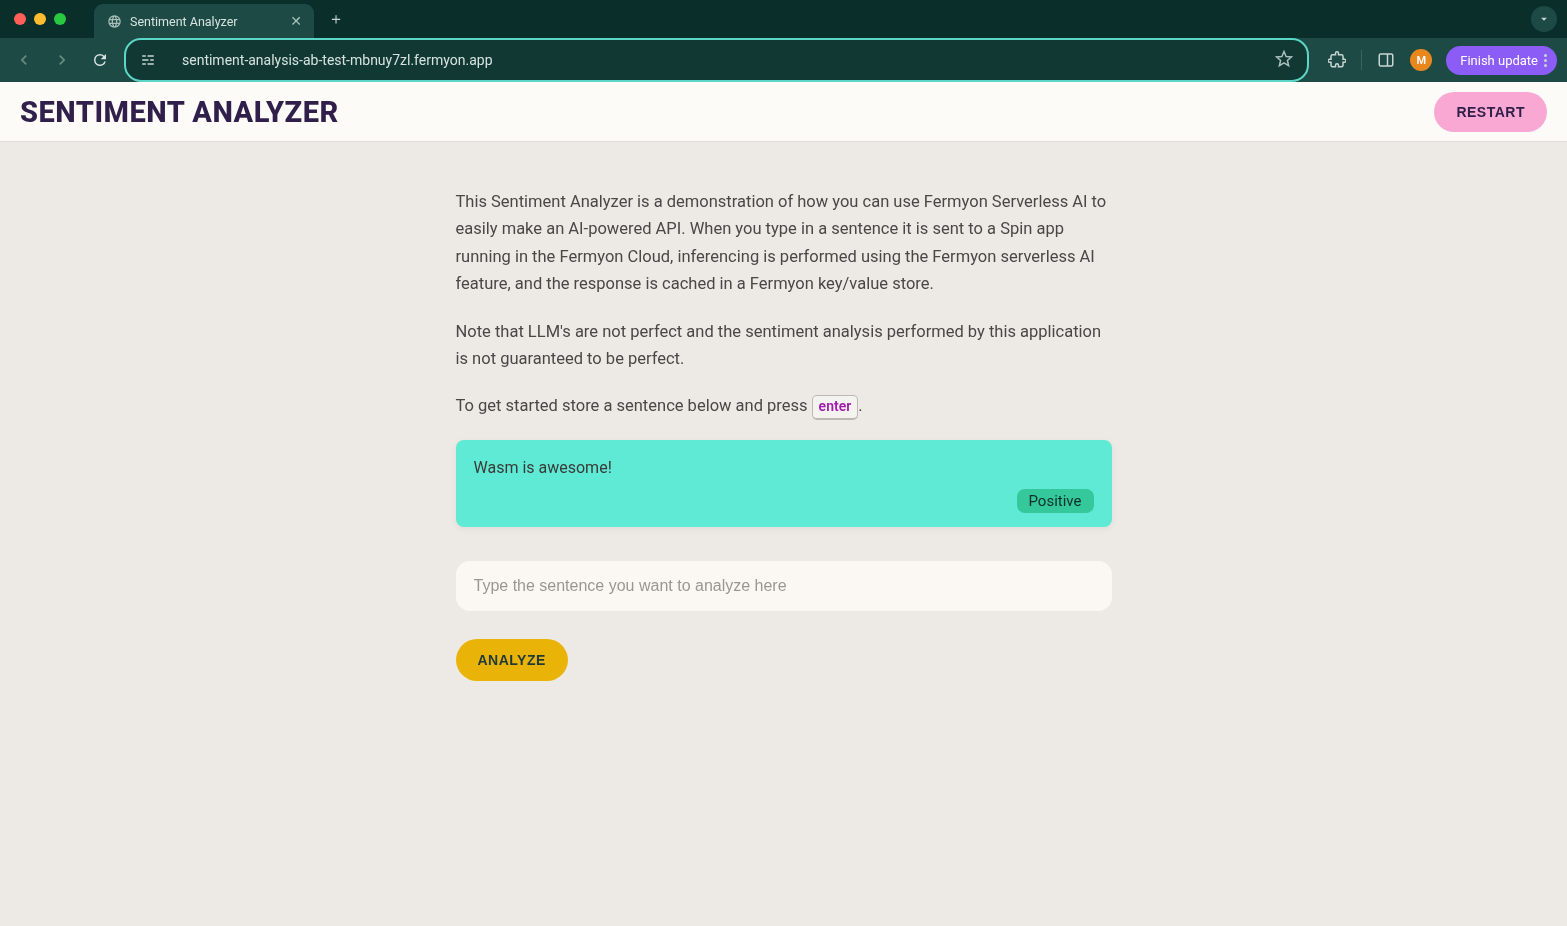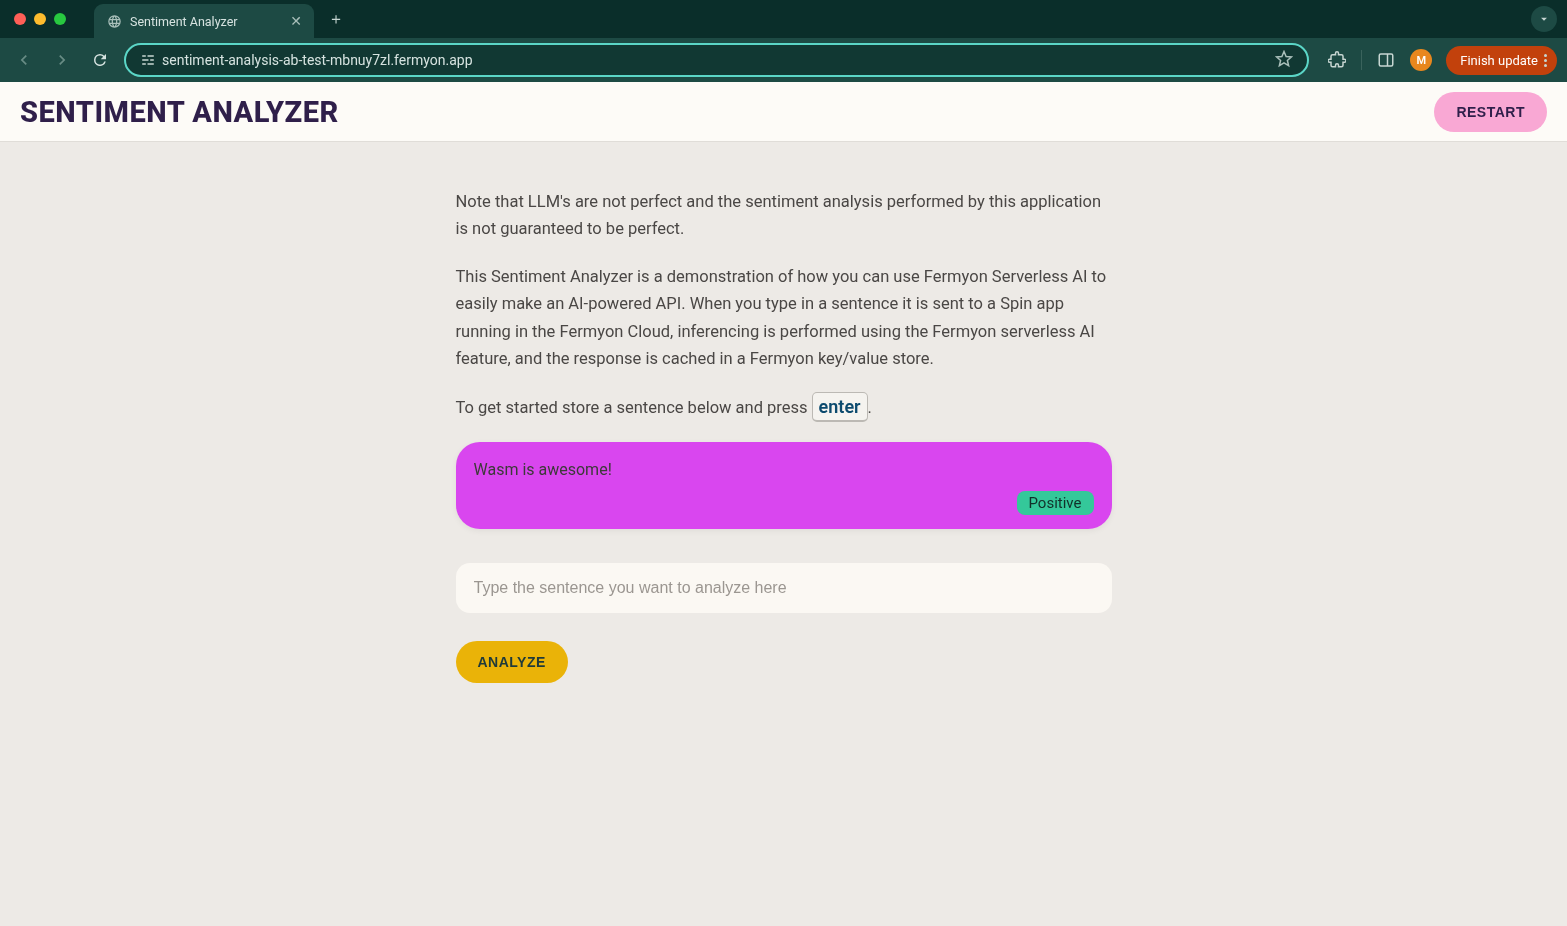"sentiment-analysis-ab-test-mbnuy7zl.ferm" .url-bar { gap: 6px -> 26px; height: 34px -> 44px }
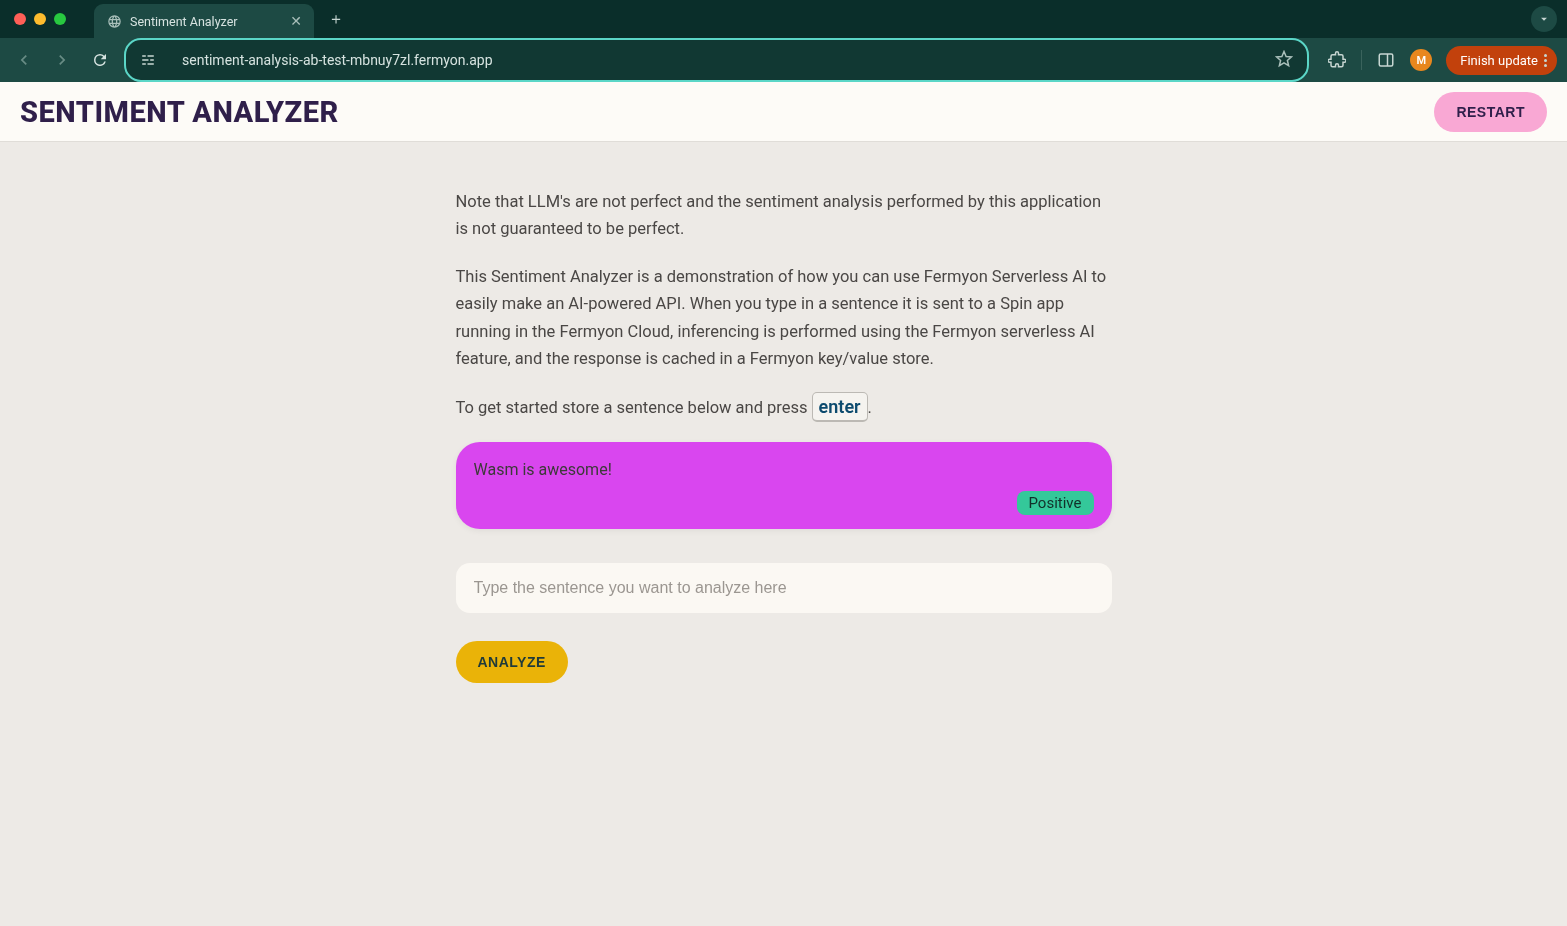"Finish update" .finish-update { background: #c2410c -> #8b5cf6 }
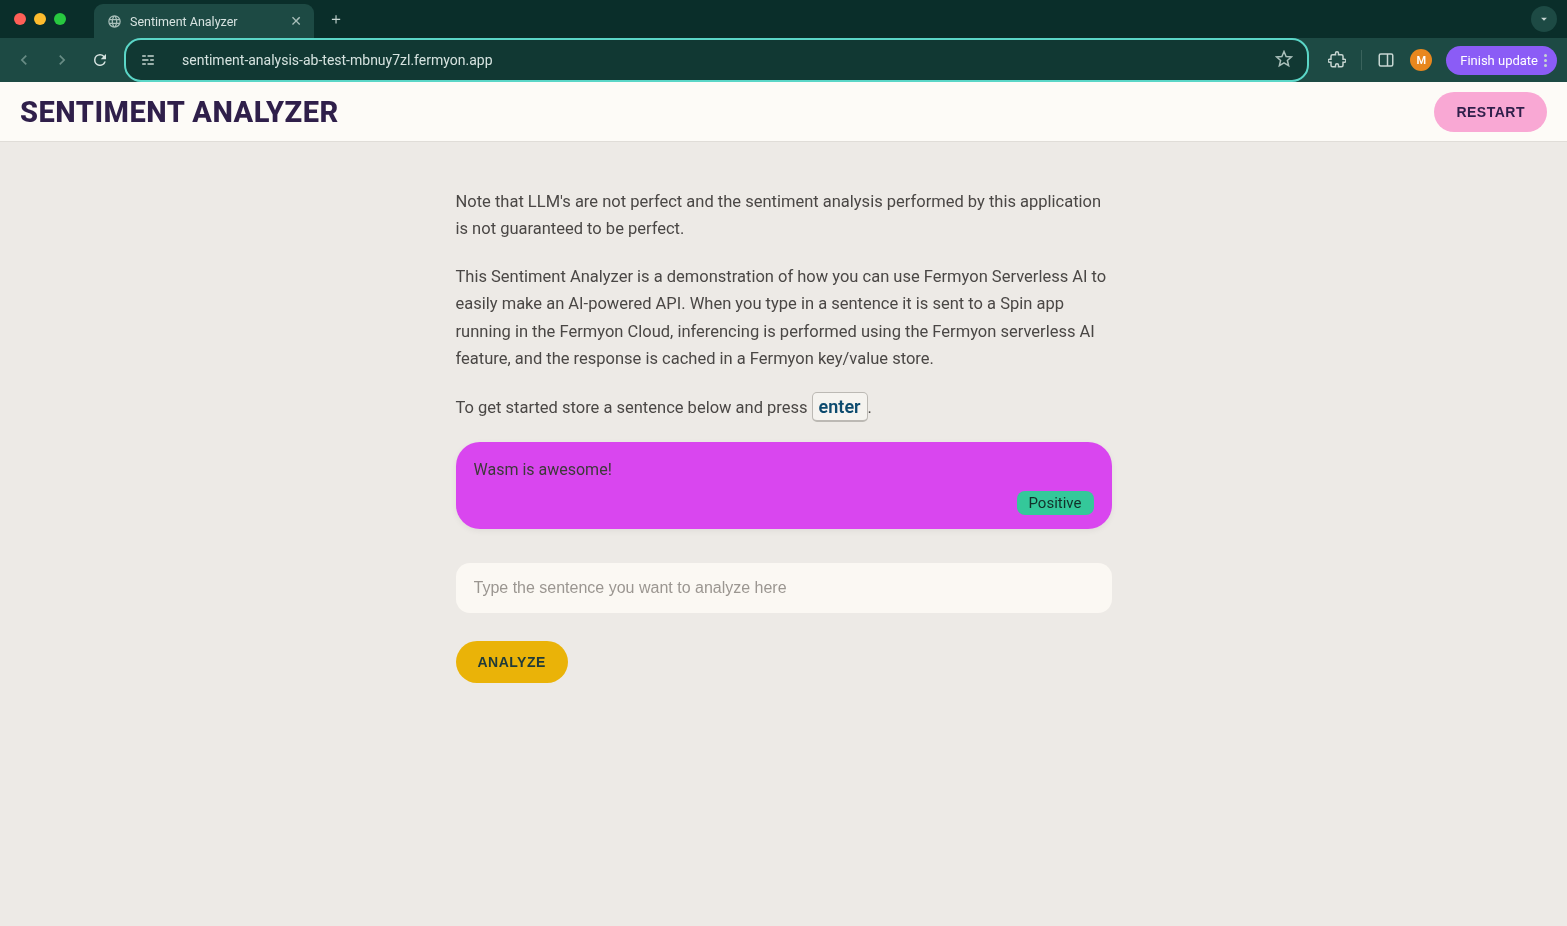"Note that LLM's are not" p { order: before "This Sentiment Analyzer is a" -> after "This Sentiment Analyzer is a" }
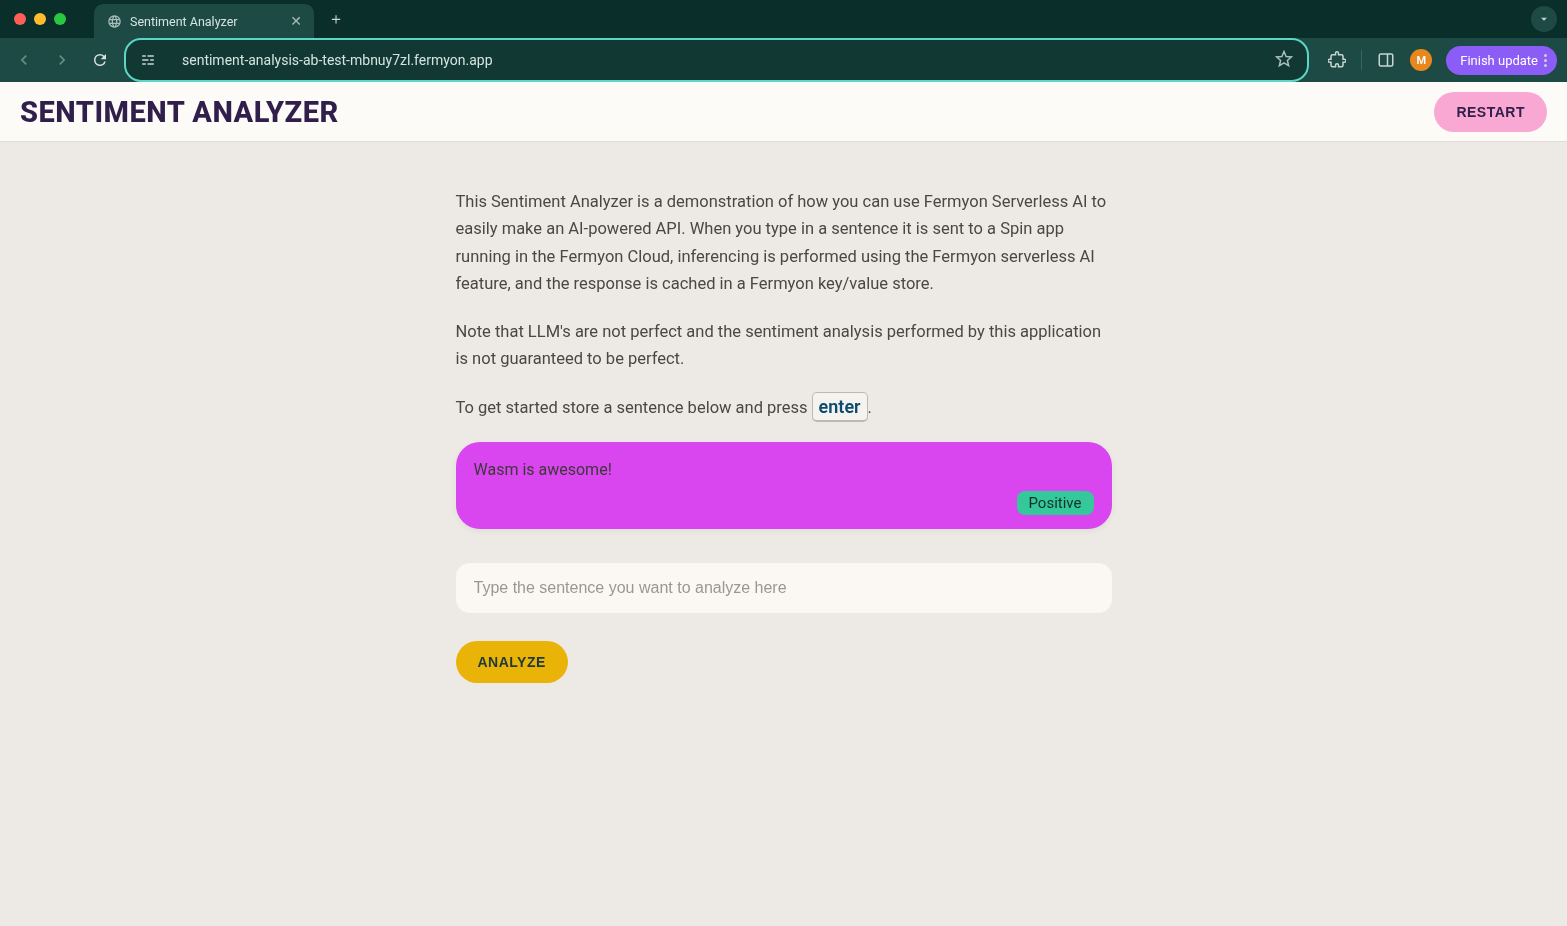"enter" .kbd { color: #0c4a6e -> #a21caf; font-size: 18px -> 14px }
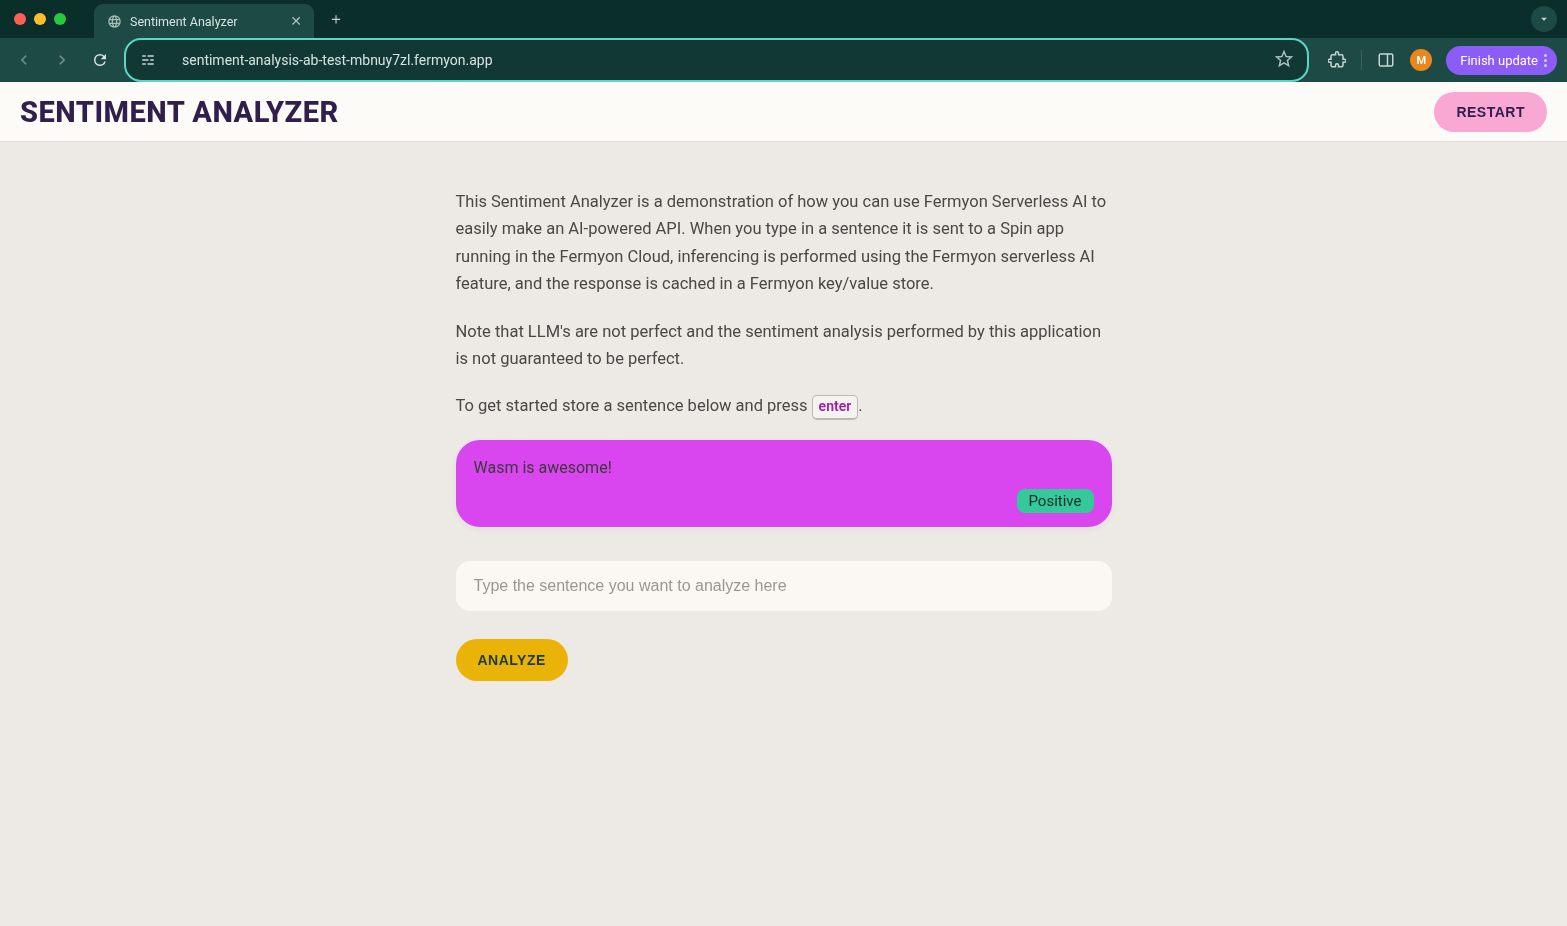"Wasm is awesome!" .card { background: #d946ef -> #5eead4; border-radius: 24px -> 8px }
